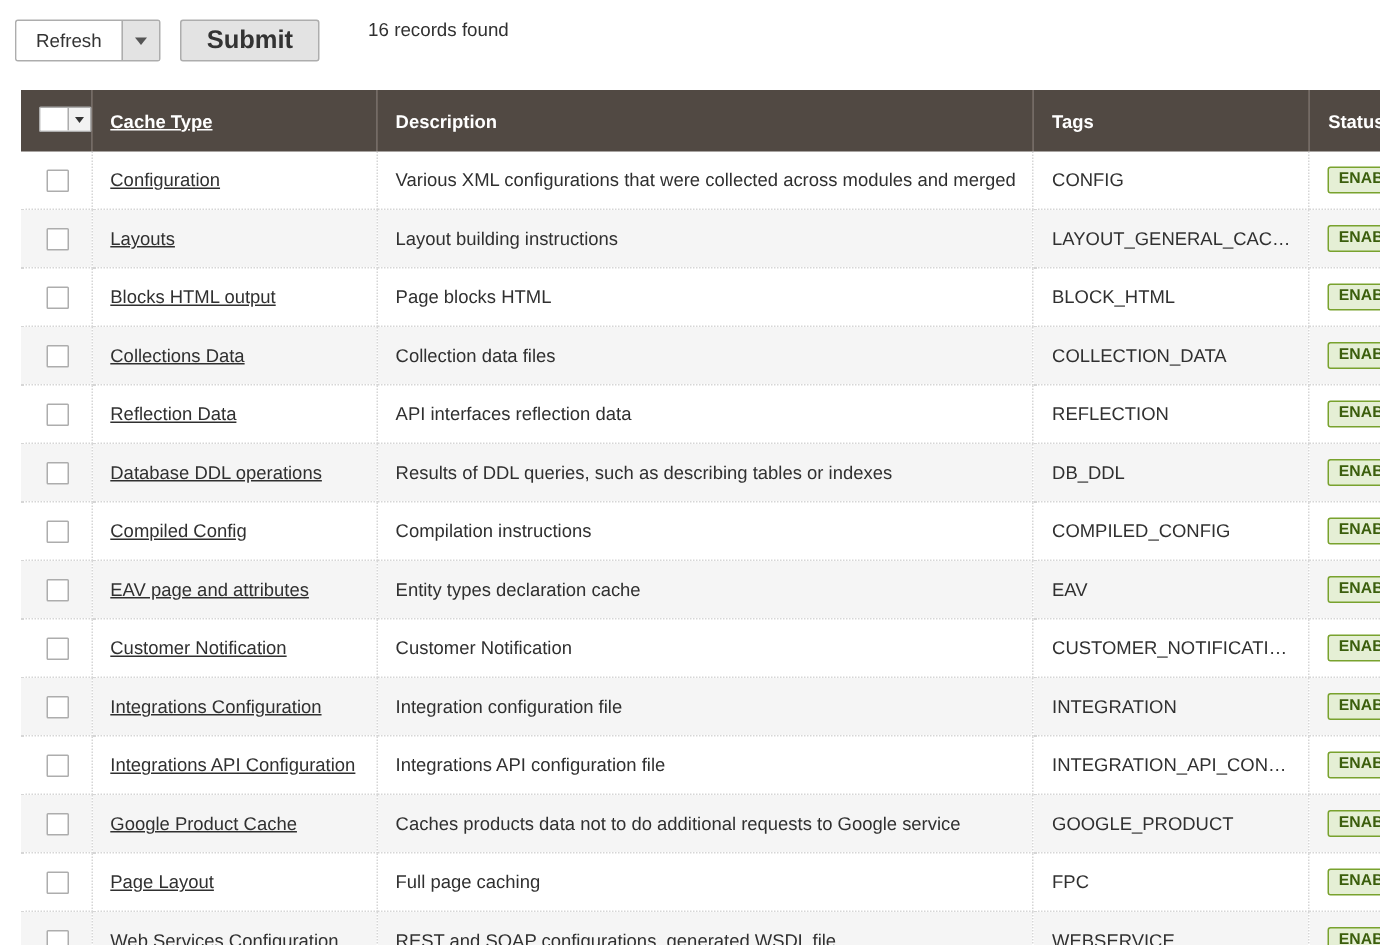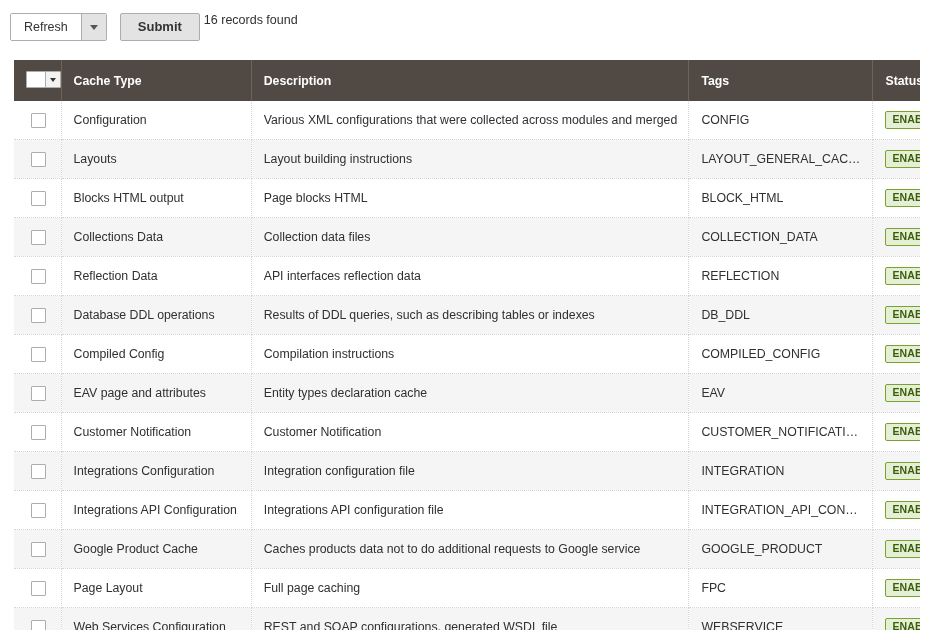"Submit" .plain-button { font-size: 13px -> 17px }
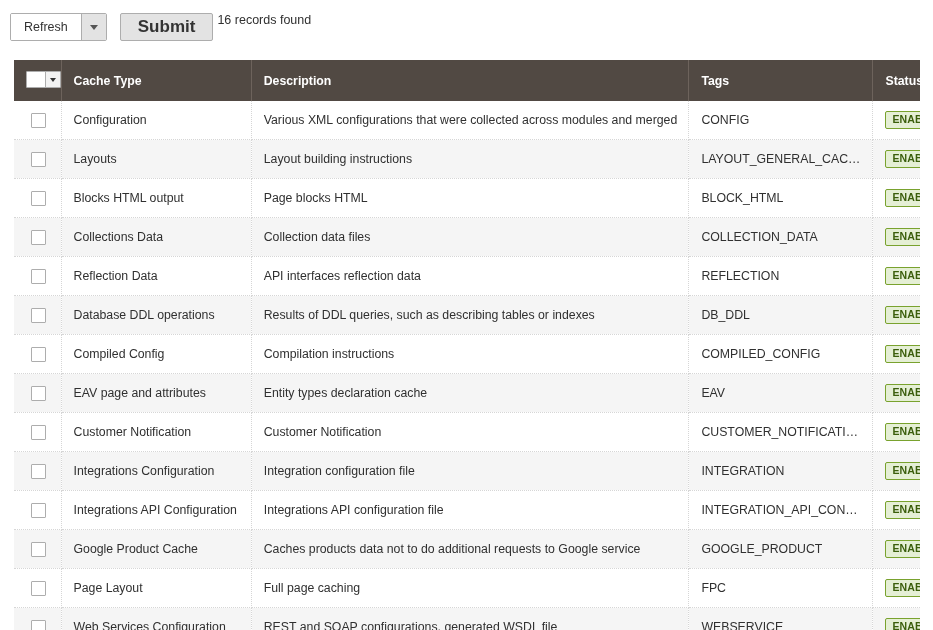"16 records found" .records-found { margin-left: 4px -> 32px }
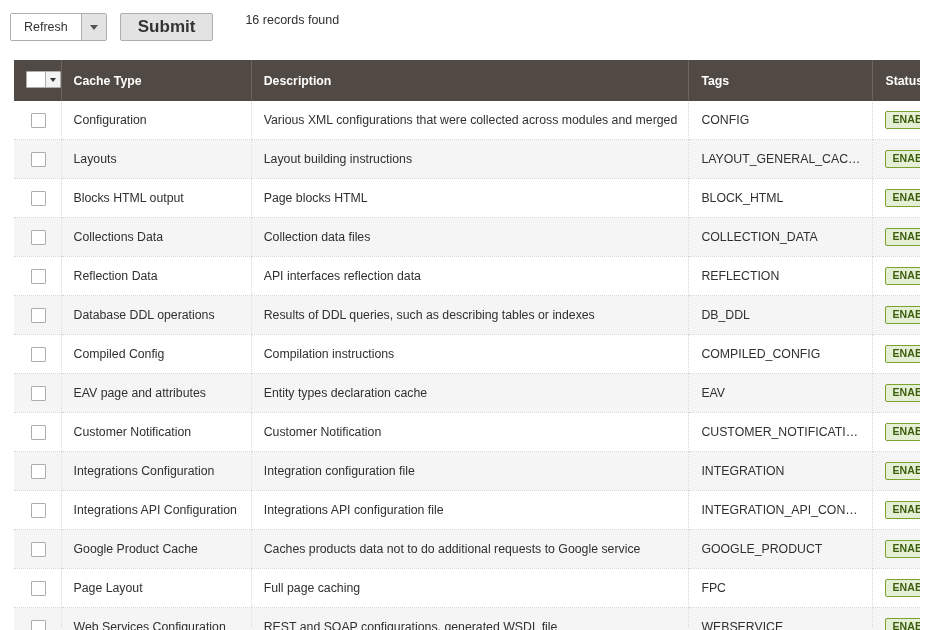"Cache Type" th.col-type, td.col-type { text-decoration: none -> underline }
